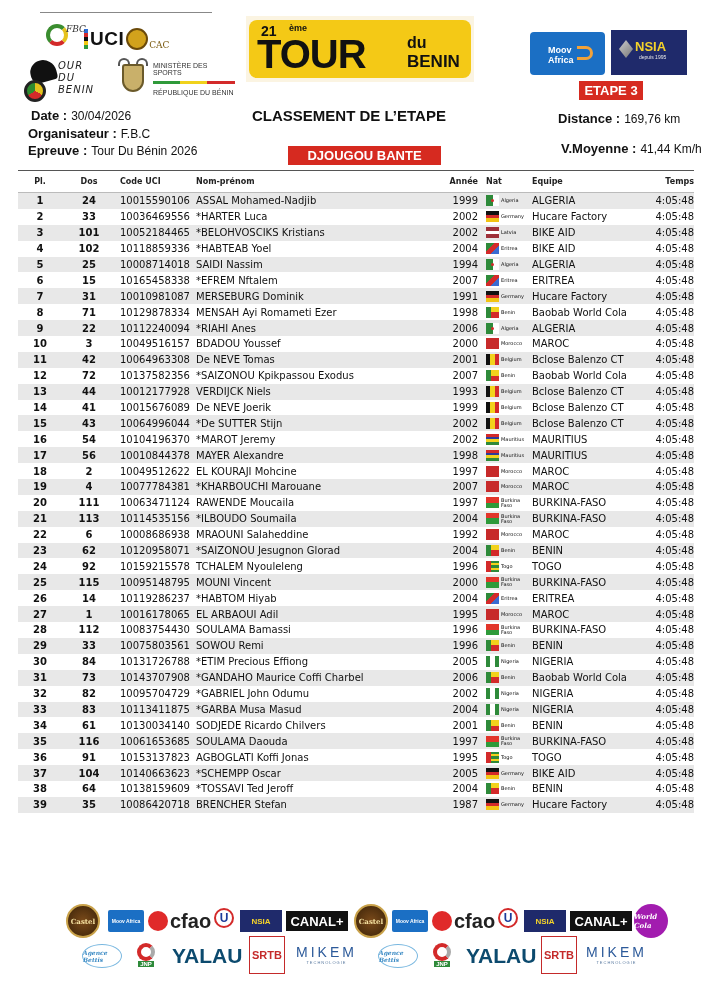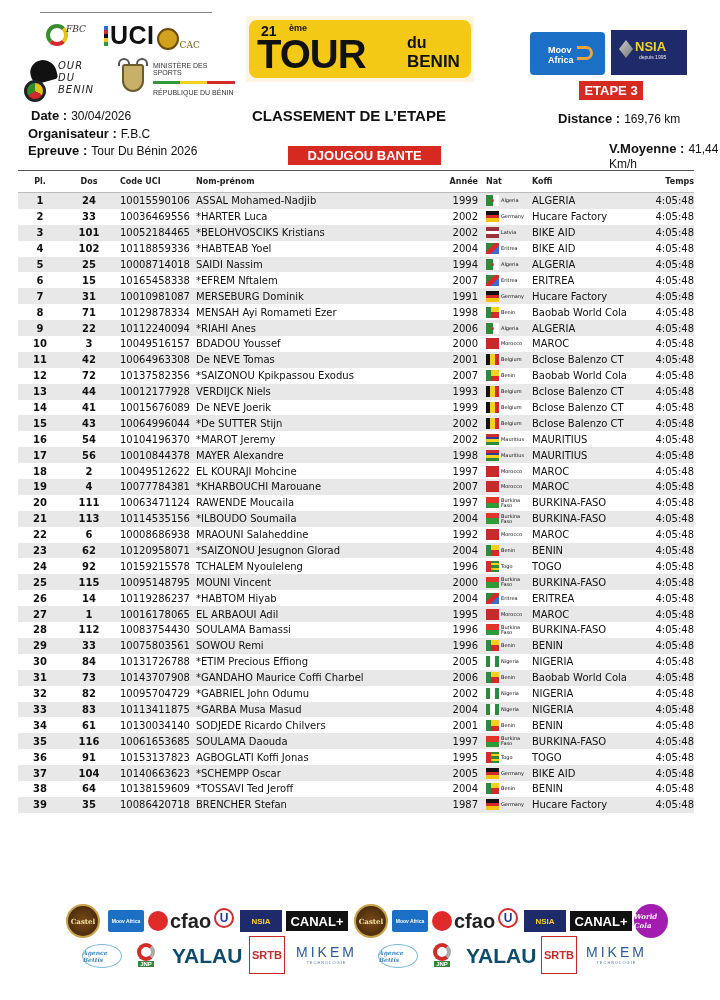"UCI" .uci-text { font-size: 25px -> 19px; margin-left: 20px -> none }
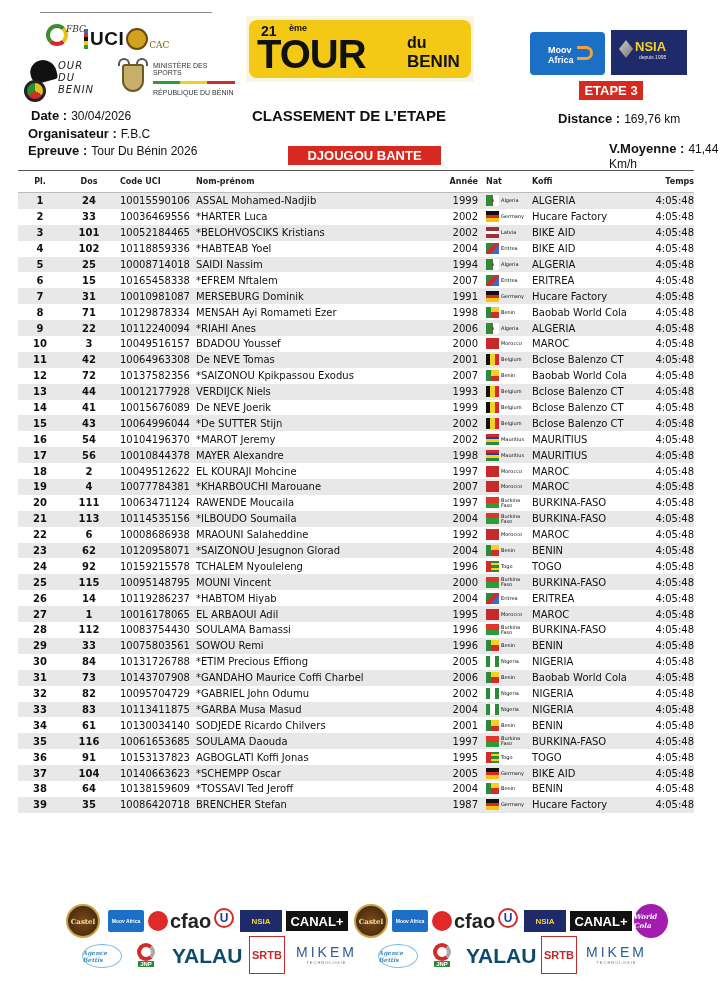"V.Moyenne : 41,44 Km/h" .meta-vmoy { margin-left: 48px -> none }
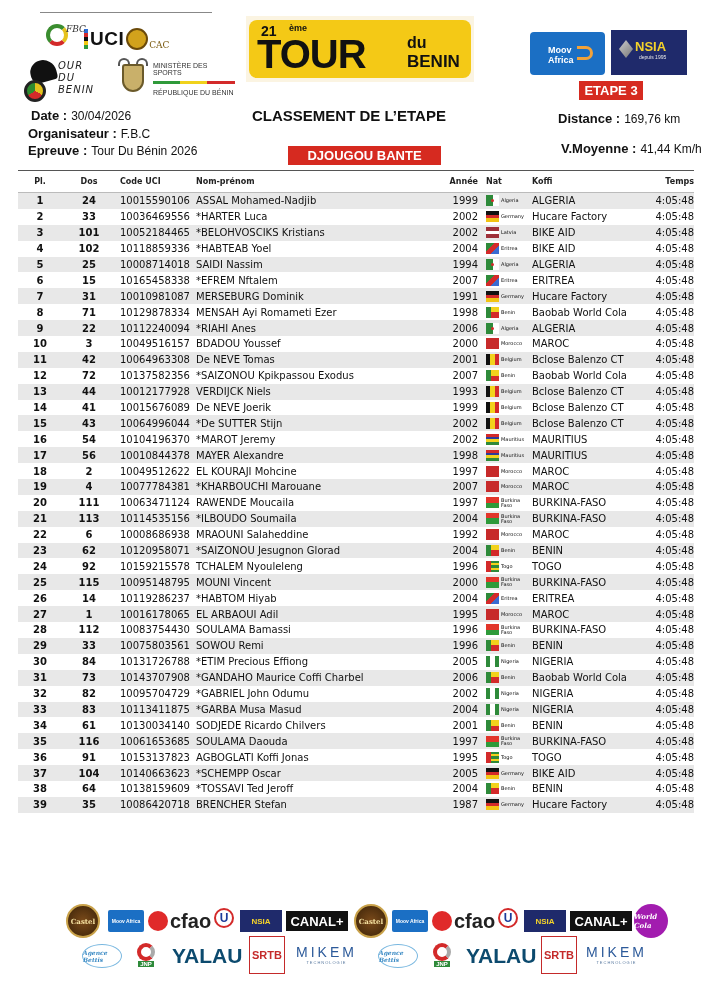"Koffi" div.c-team { text: Koffi -> Equipe }
